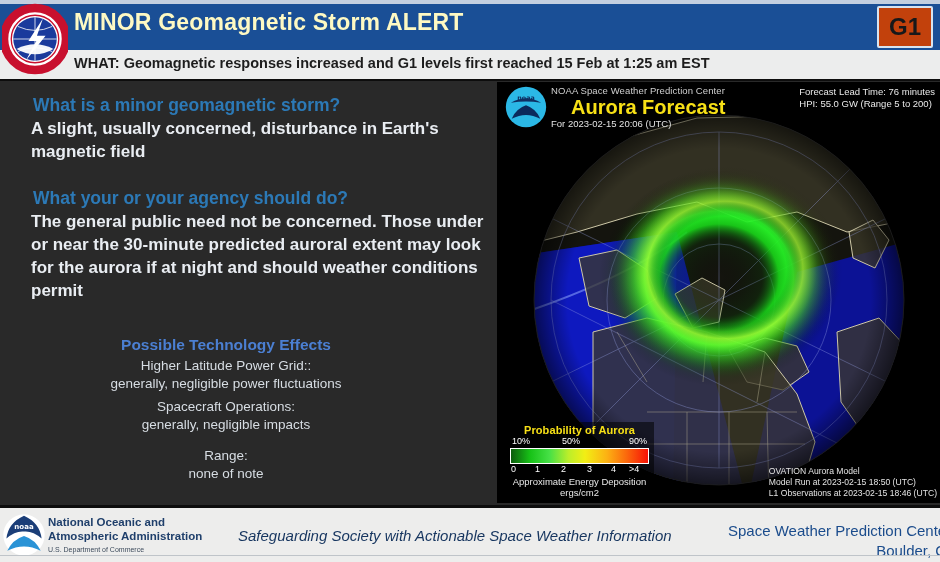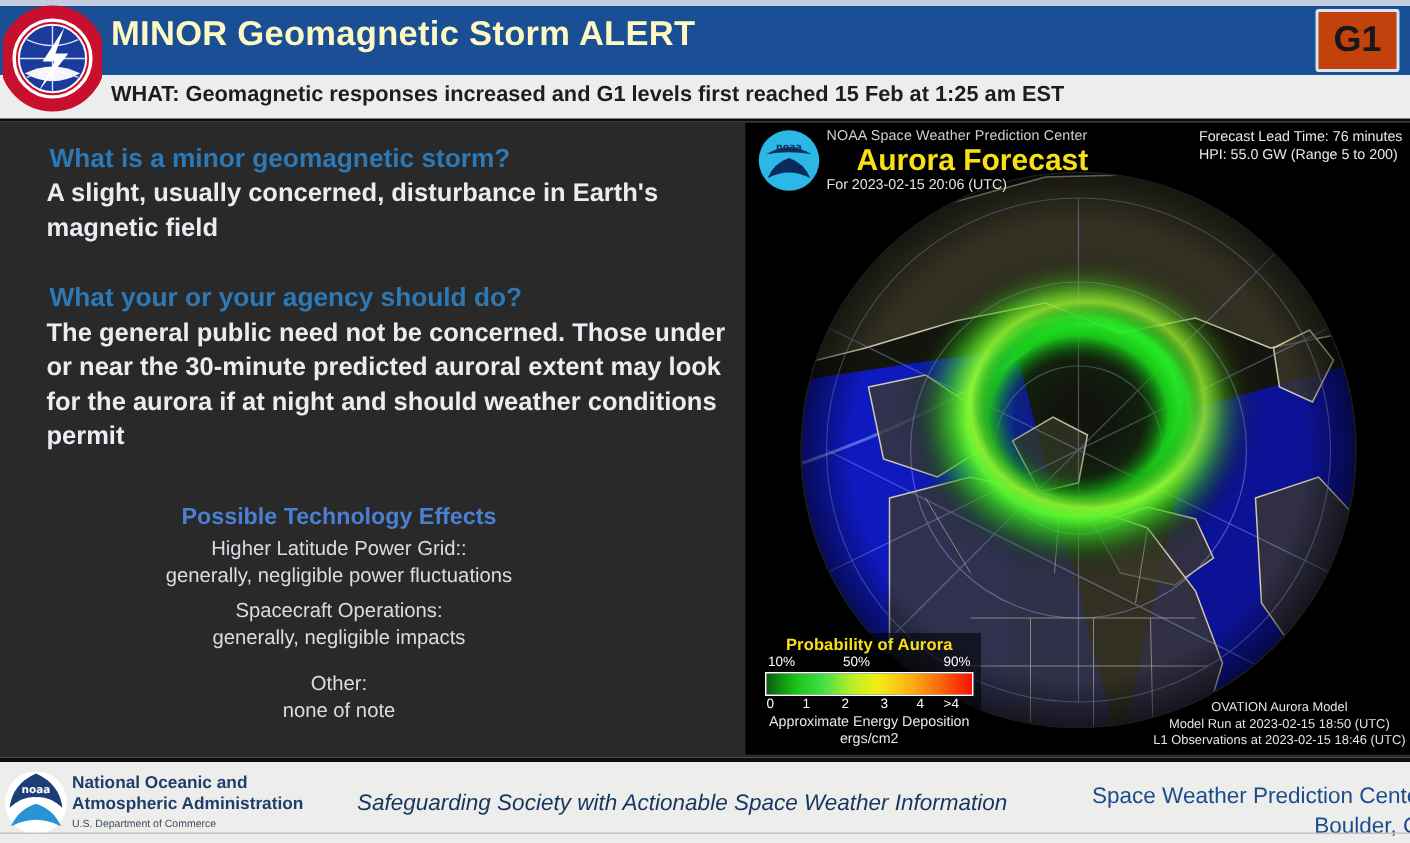"Other:" div { text: Other -> Range }
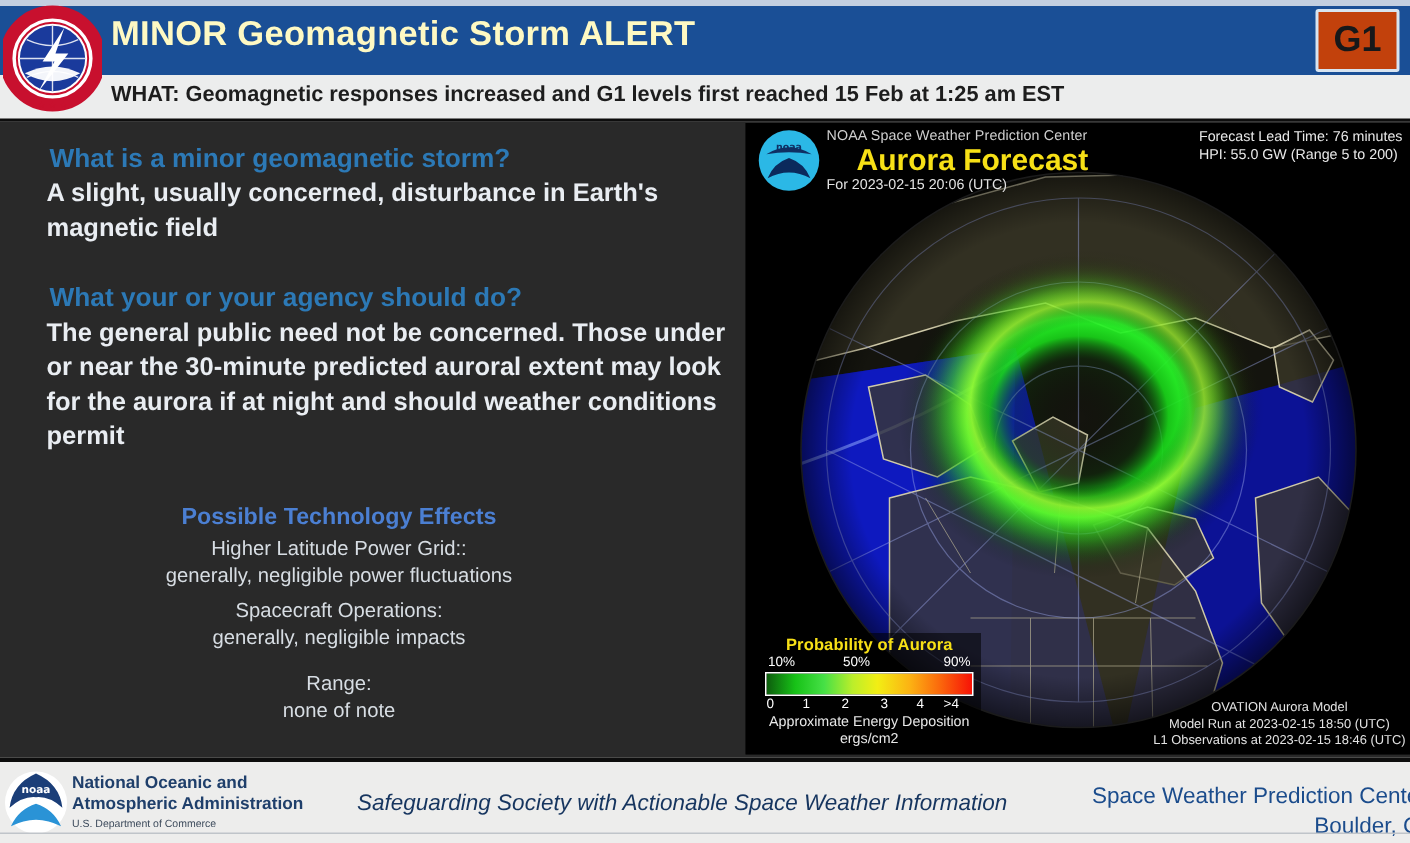"OVATION Aurora Model" #map-bottom-right { text-align: center -> left }
